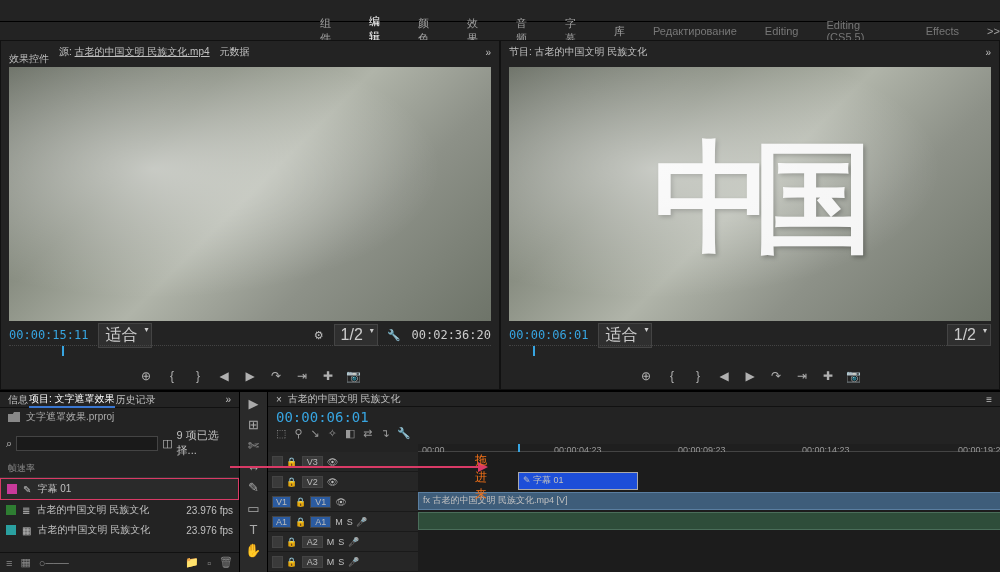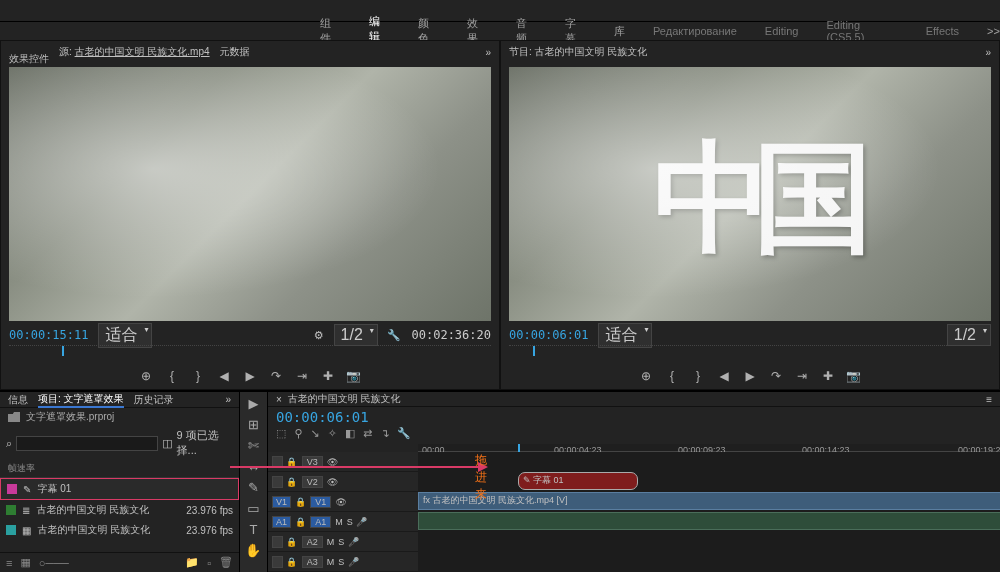"信息" .proj-tabs { gap: 10px -> 1px }
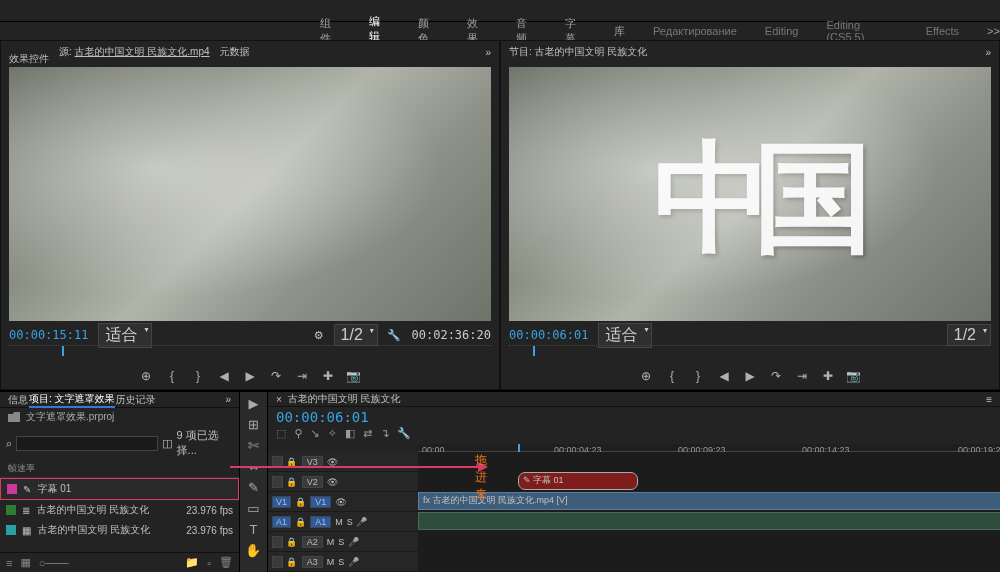"✎ 字幕 01" .clip.sel { background: #7f1d1d -> #1d4ed8; border-radius: 7px -> none }
